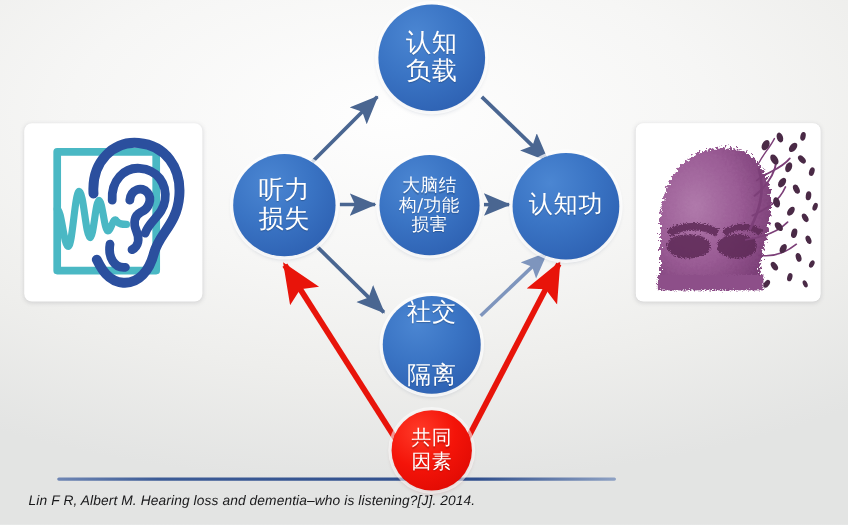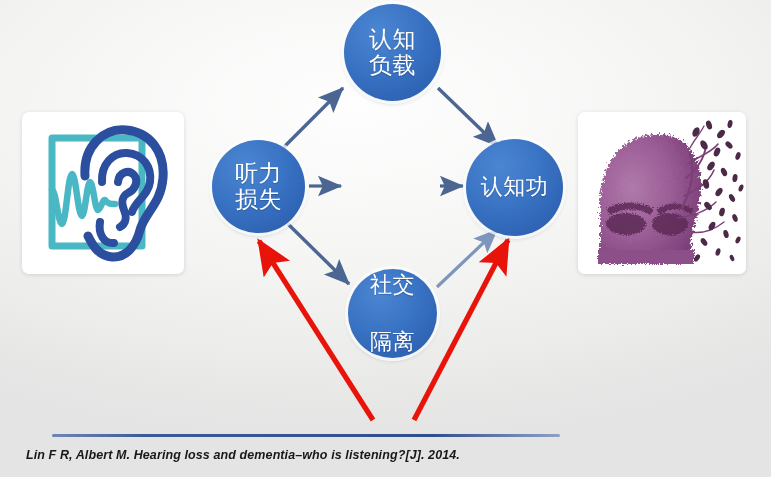"大脑结" div.node { html: none -> <div> <span>大脑结</span> <span>构/功能</span> <span>损害</span> </div> }
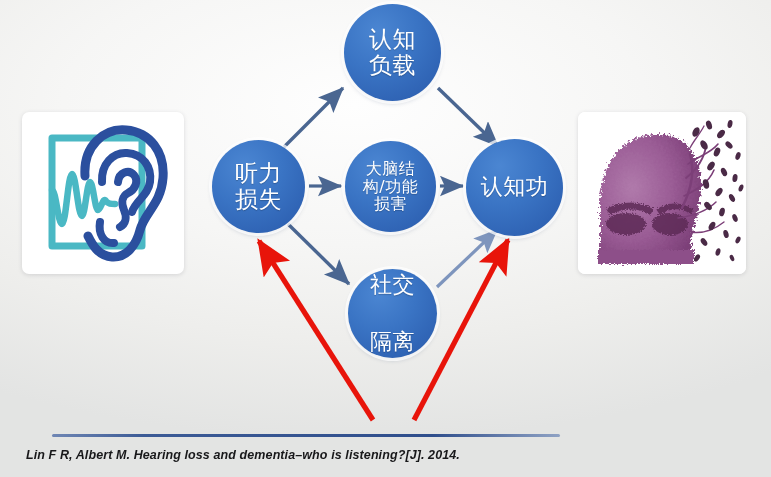"共同" div.node { html: none -> <div> <span>共同</span> <span>因素</span> </div> }
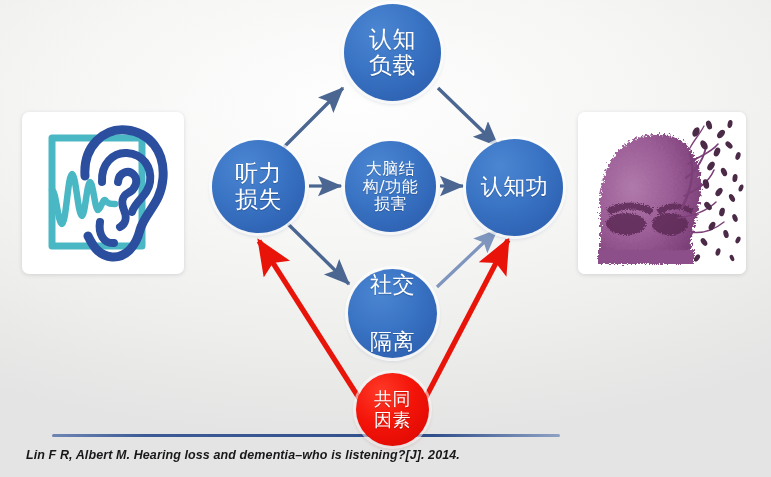"Lin F R, Albert M." #citation { font-weight: bold -> normal }
